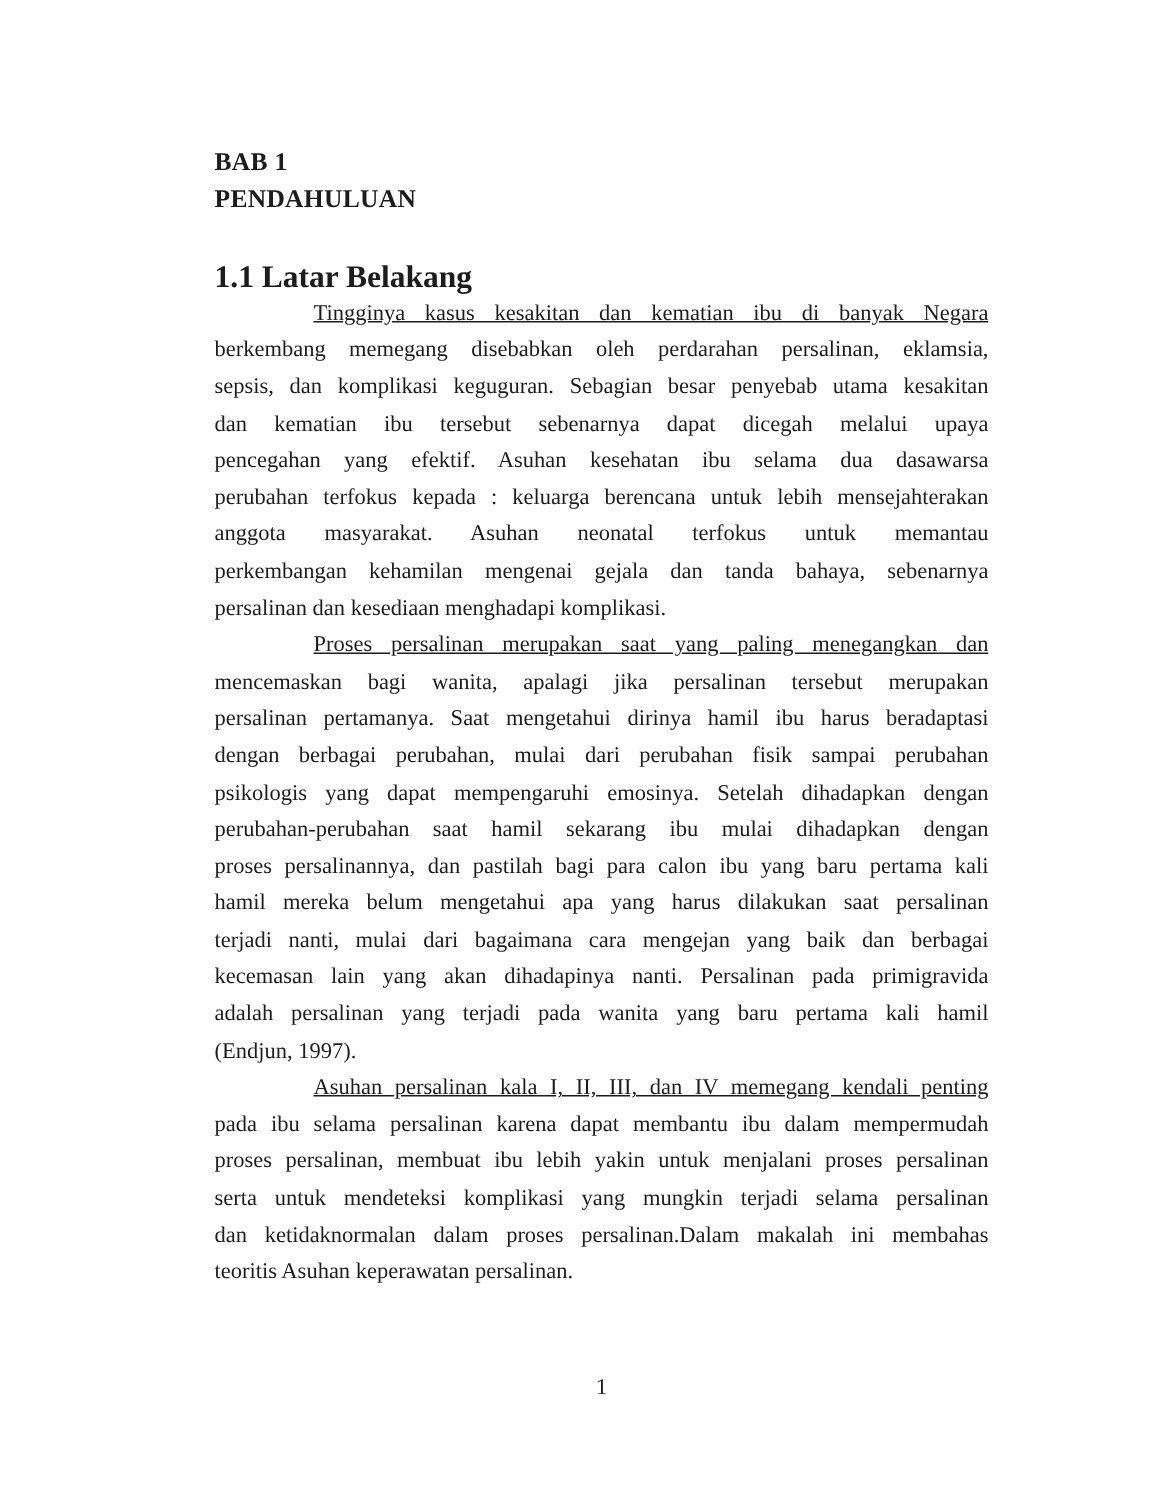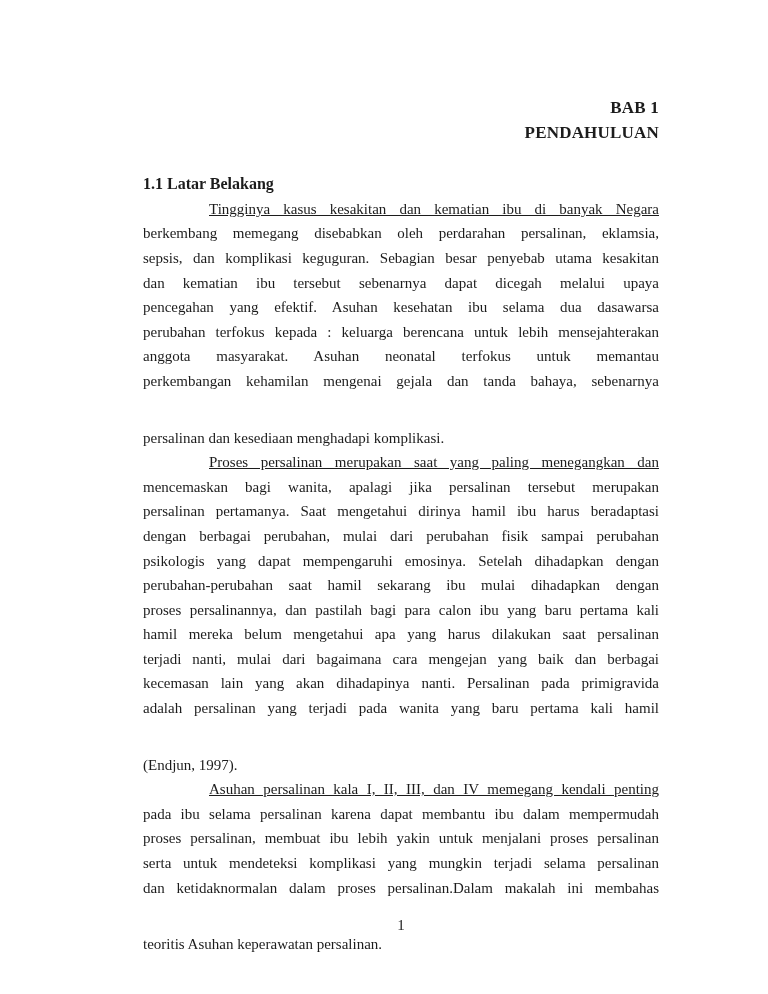"BAB 1" .chapter-heading { text-align: right -> left }
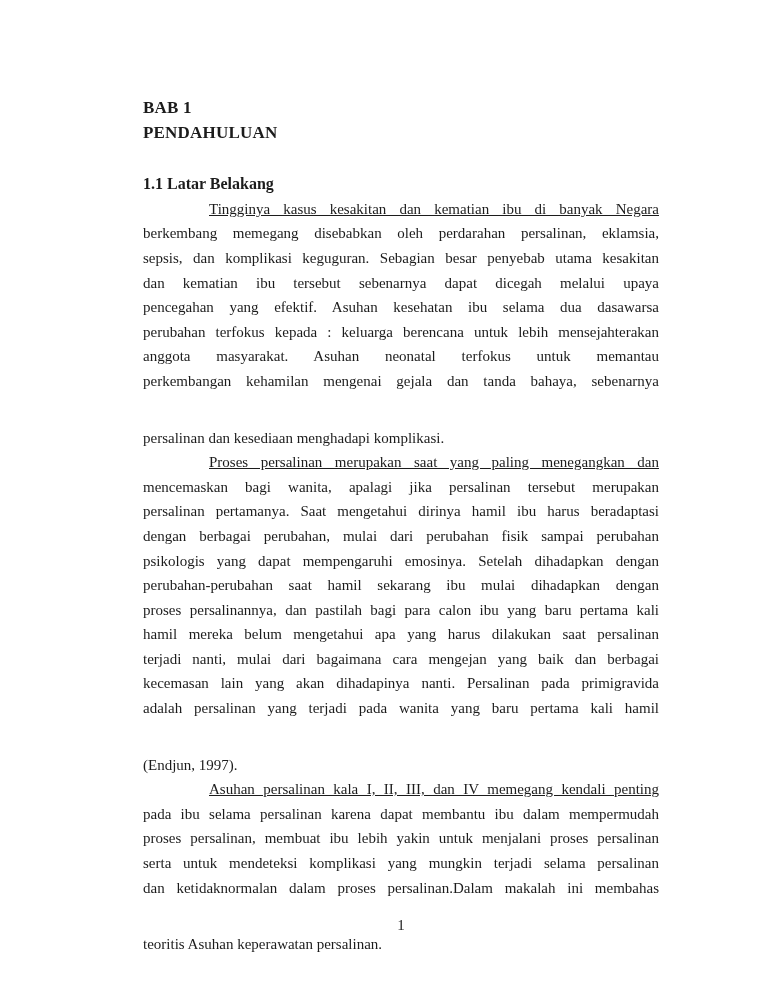"1.1 Latar Belakang" .section-heading { font-size: 16px -> 21px }
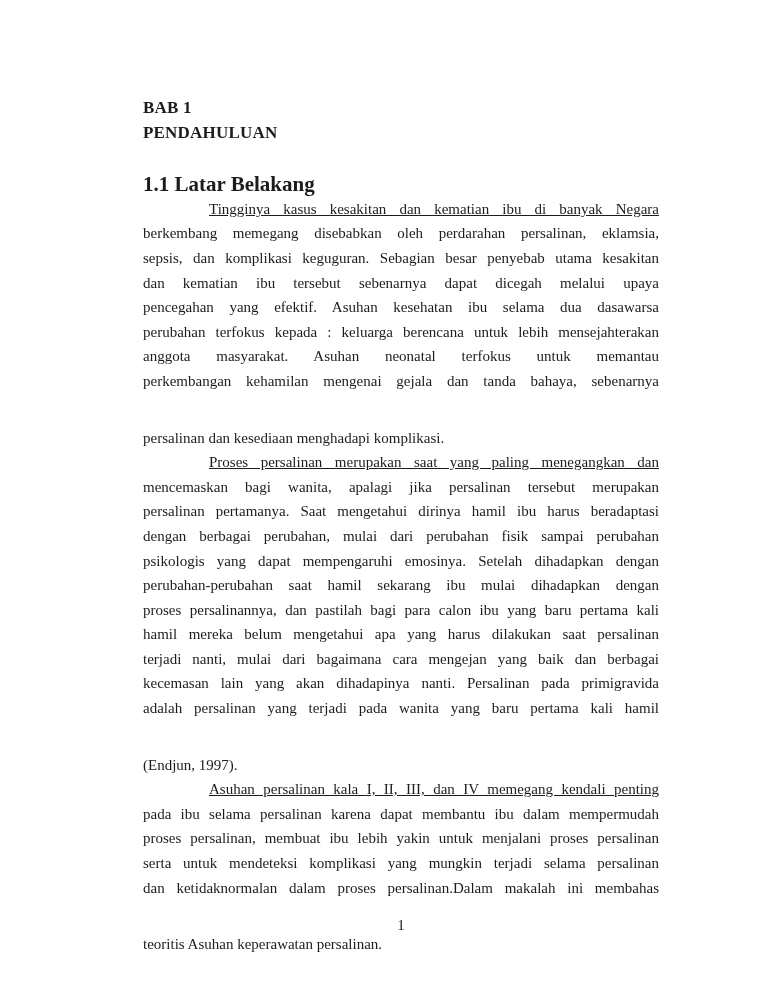"persalinan dan kesediaan menghadapi" .line.para-end { margin-top: 32px -> none }
